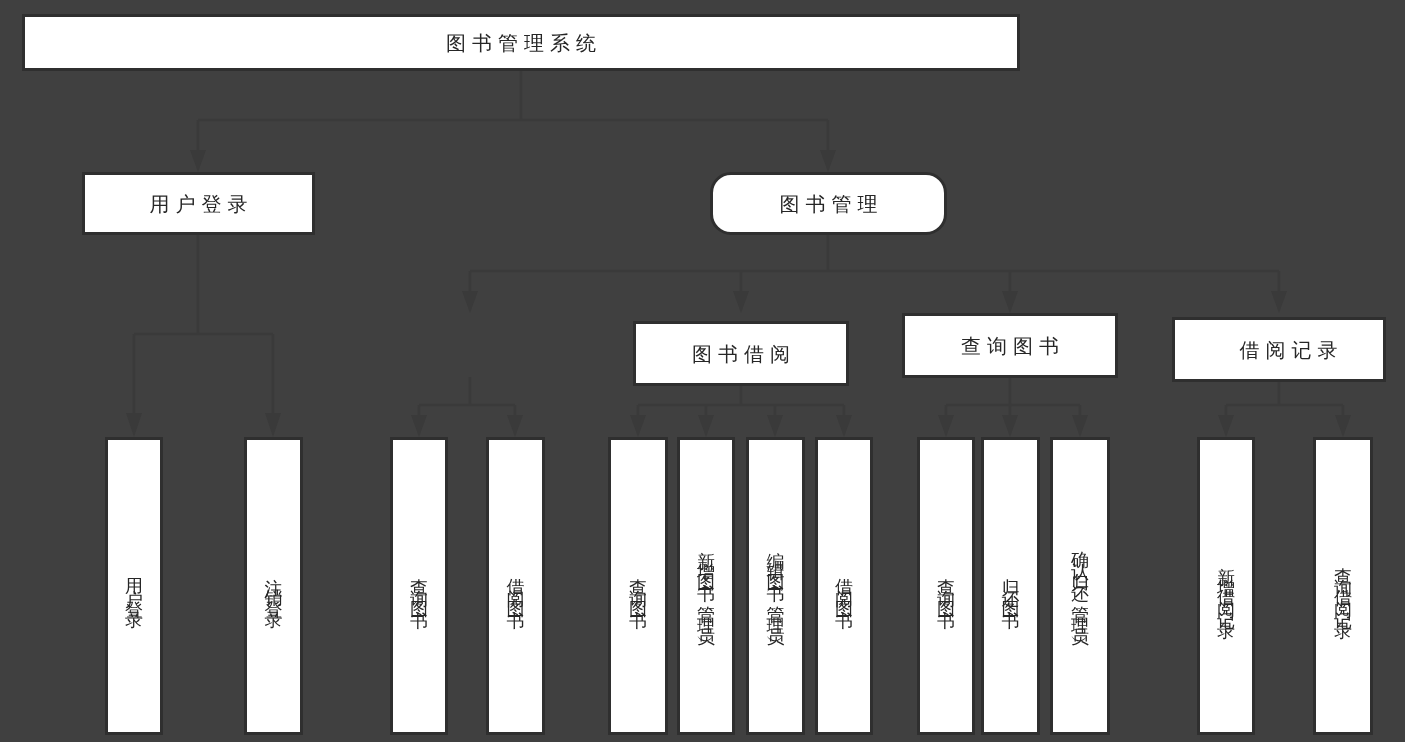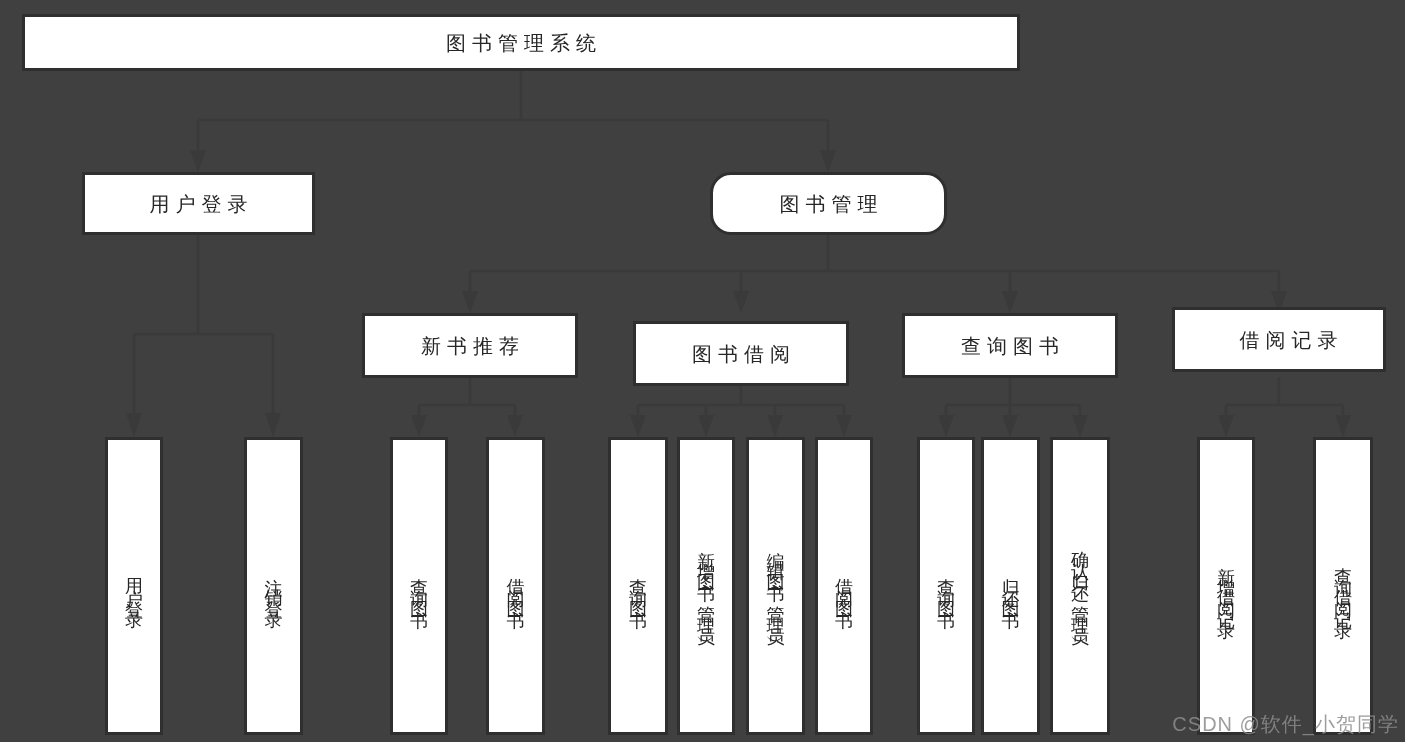"新书推荐" div.node { html: <div> <span>新书推荐</span> </div> -> none }
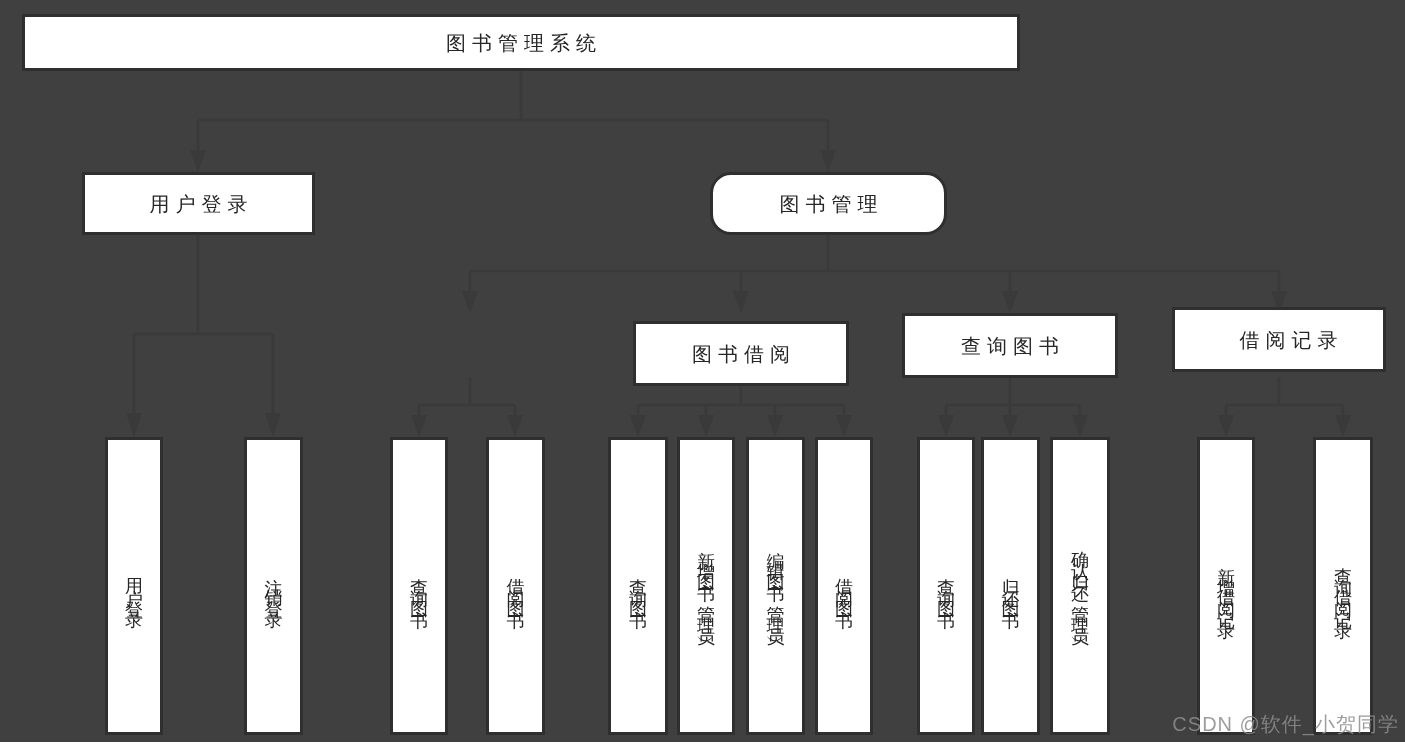"借阅记录" div.node { top: 307px -> 317px }
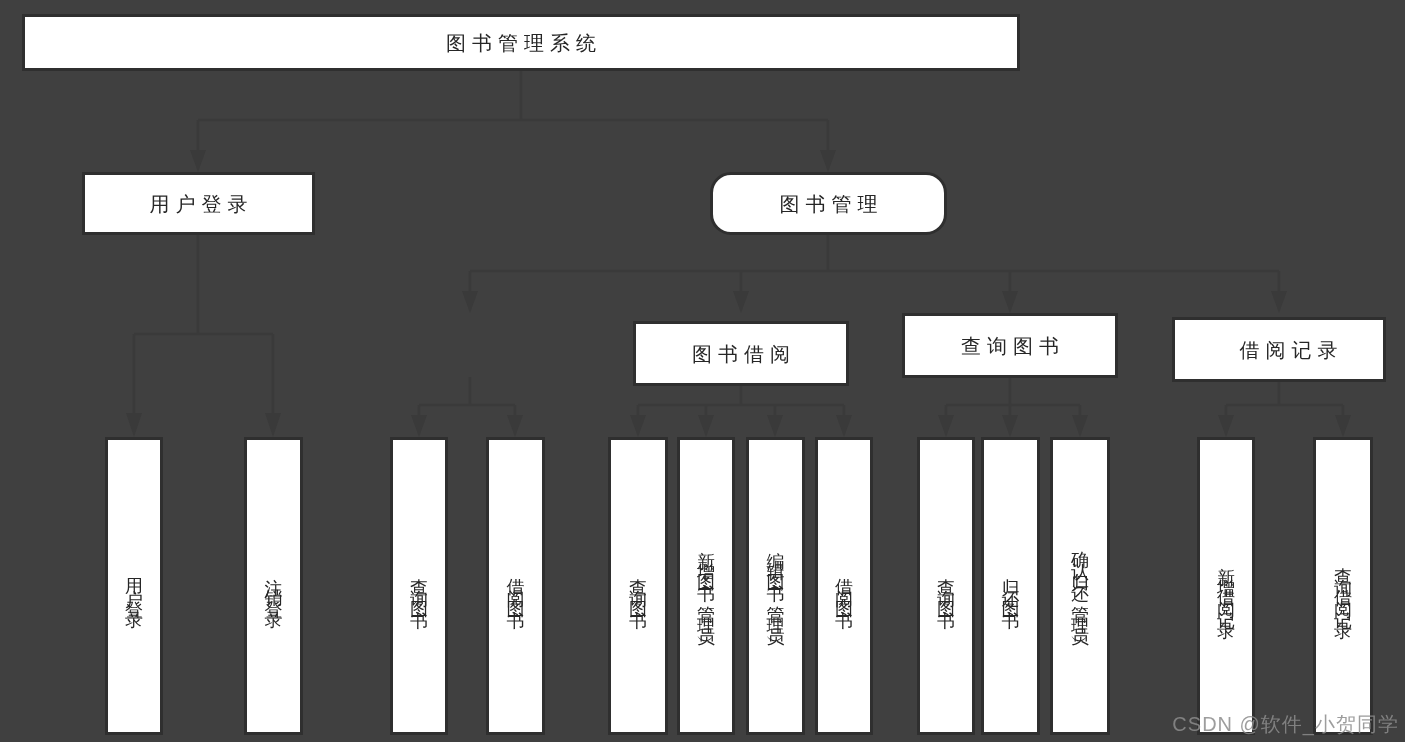"CSDN @软件_小贺同学" div.watermark { html: <div>CSDN @软件_小贺同学</div> -> none }
